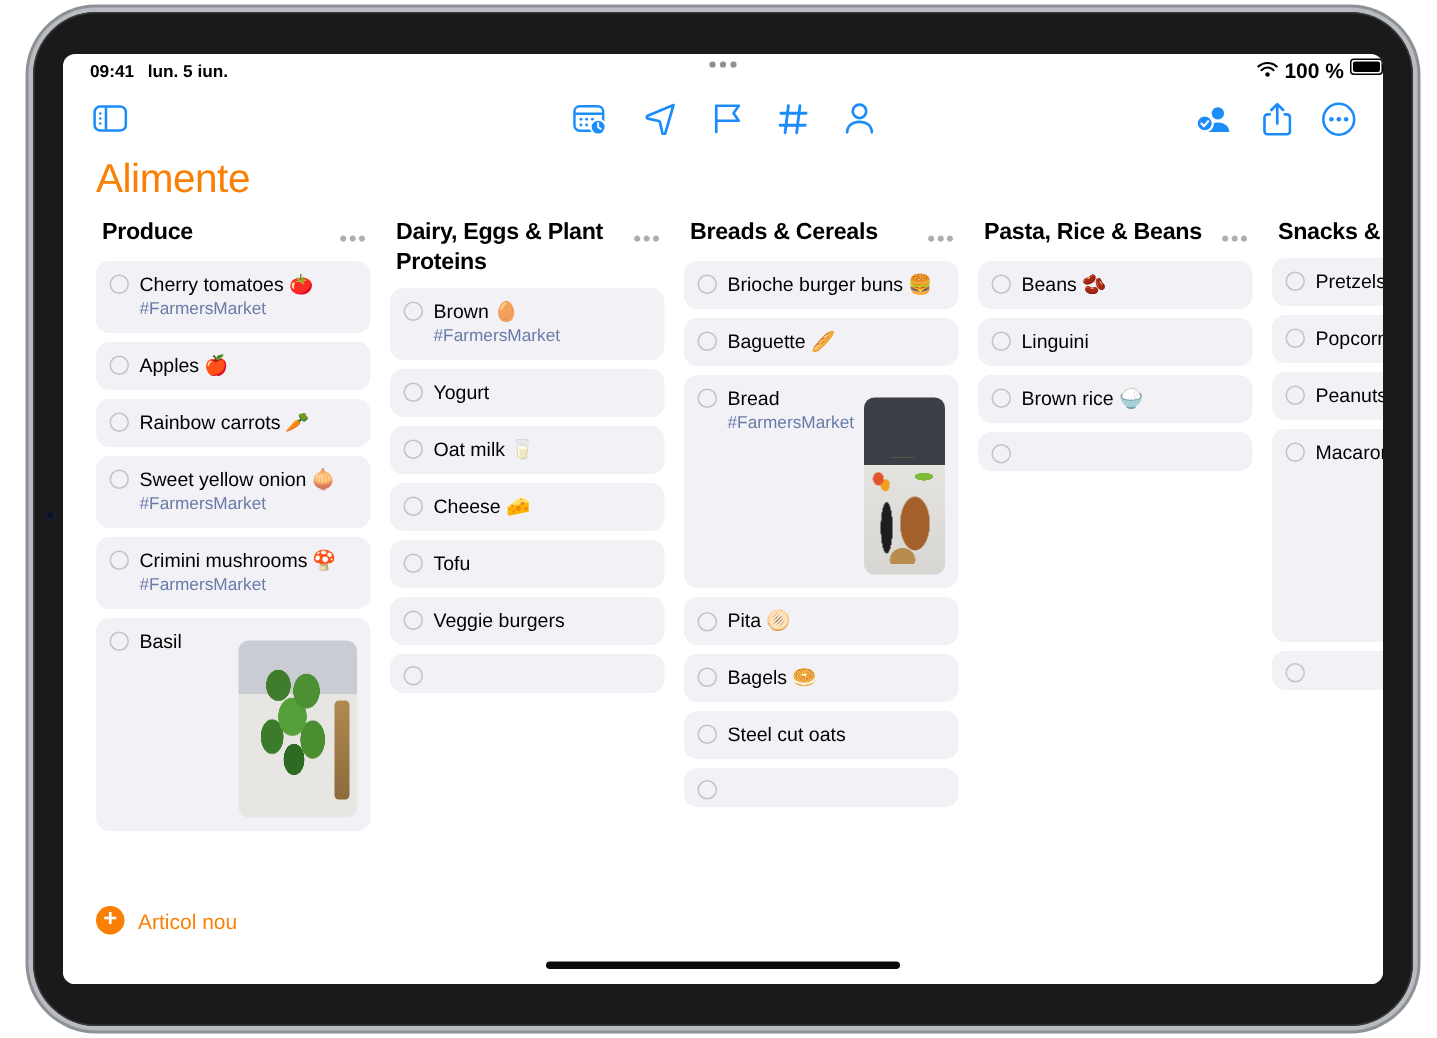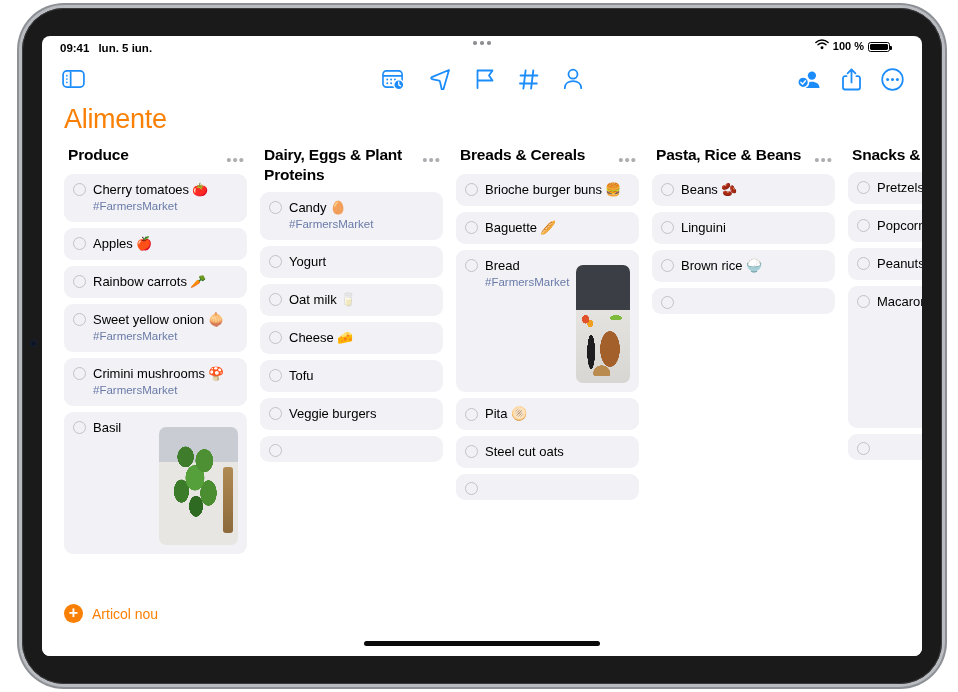"100 %" .status-right { align-items: flex-end -> flex-start; font-size: 11px -> 14px; right: 32px -> 0 }
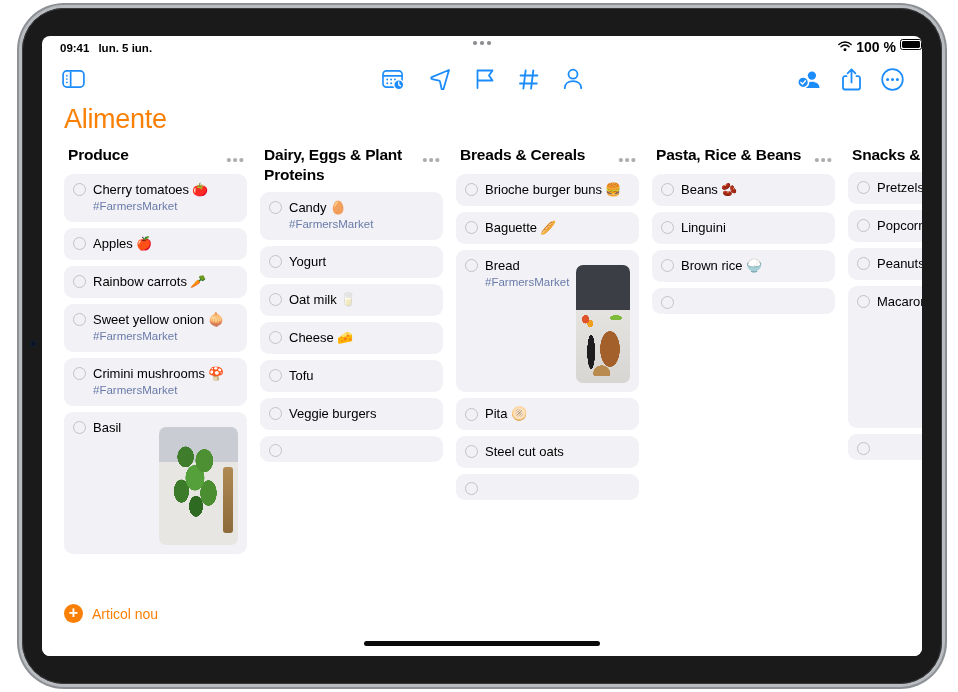"Candy 🥚" div.item-text { text: Candy -> Brown }
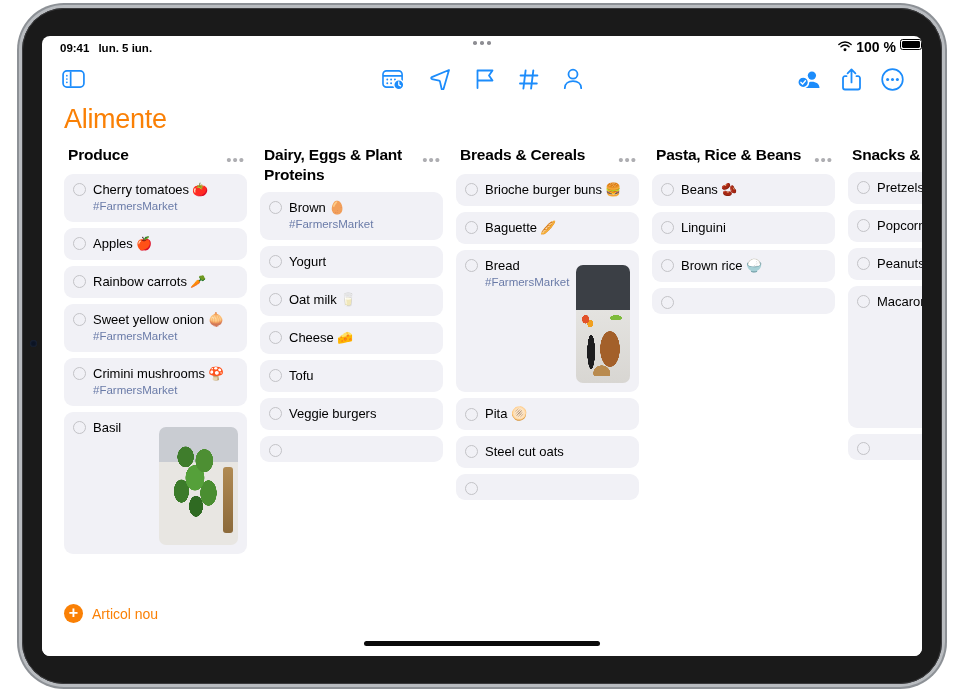"Bagels 🥯" div.item { html: none -> <div> <div> <span></span> <div> <div>Bagels 🥯</div> </div> </div> </div> }
